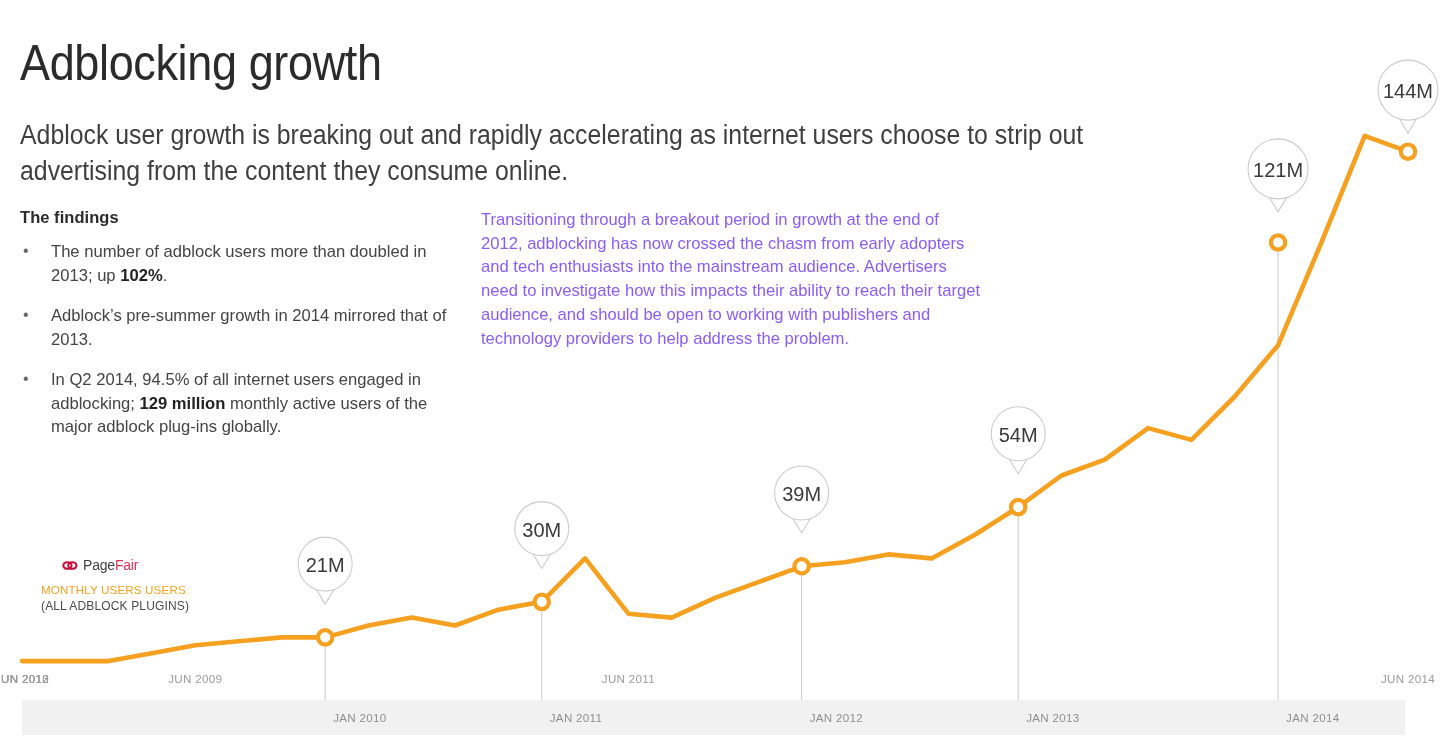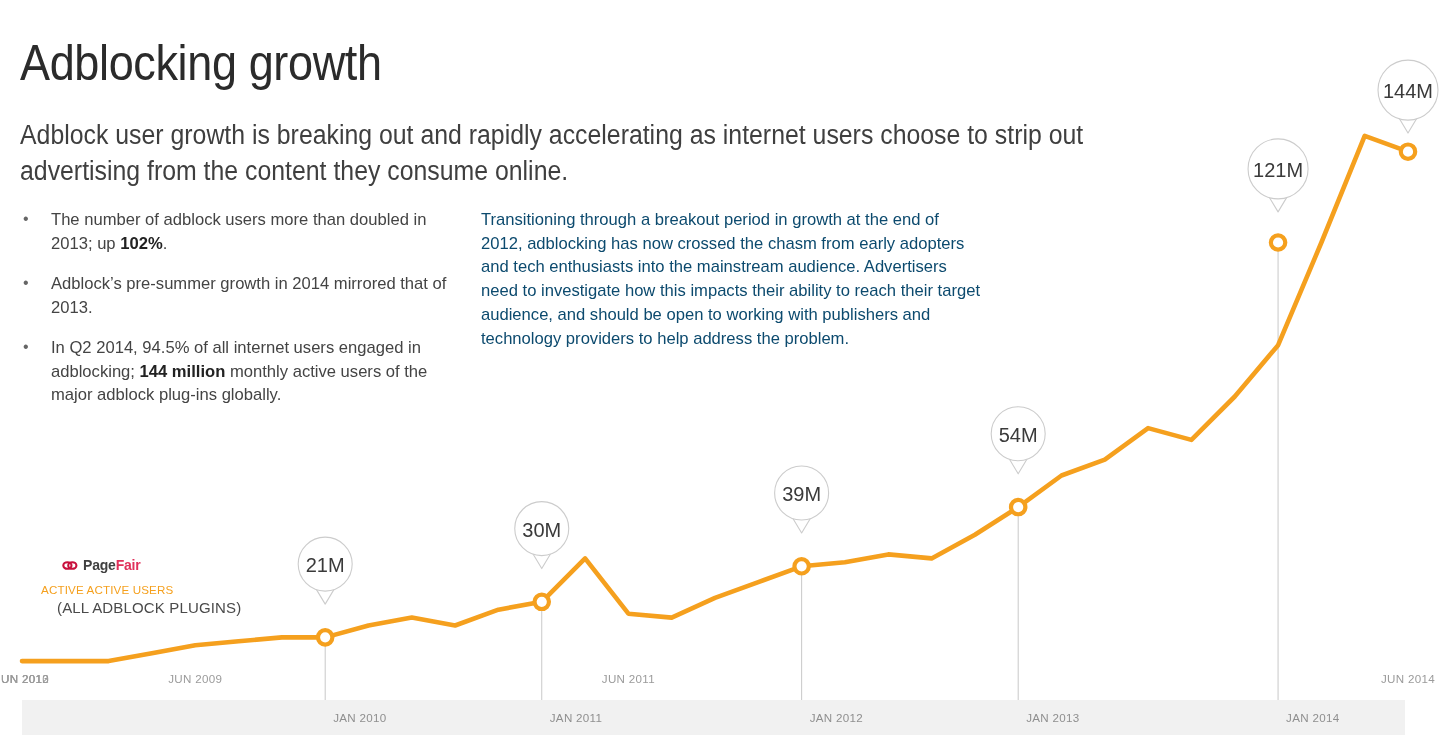"The findings" div.col-title { html: none -> <div>The findings</div> }
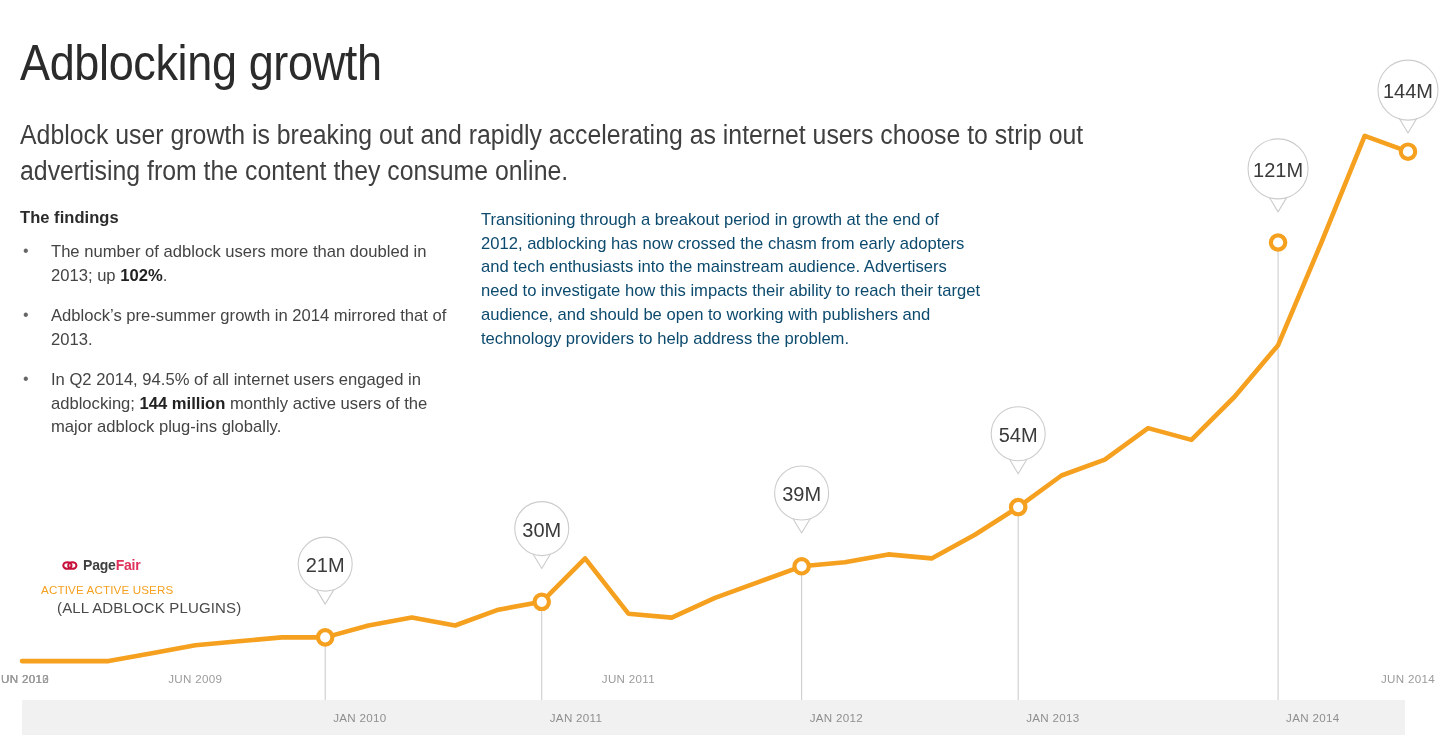"Transitioning through a breakout period" #bottom-para { color: #0c4a6e -> #8b5cf6 }
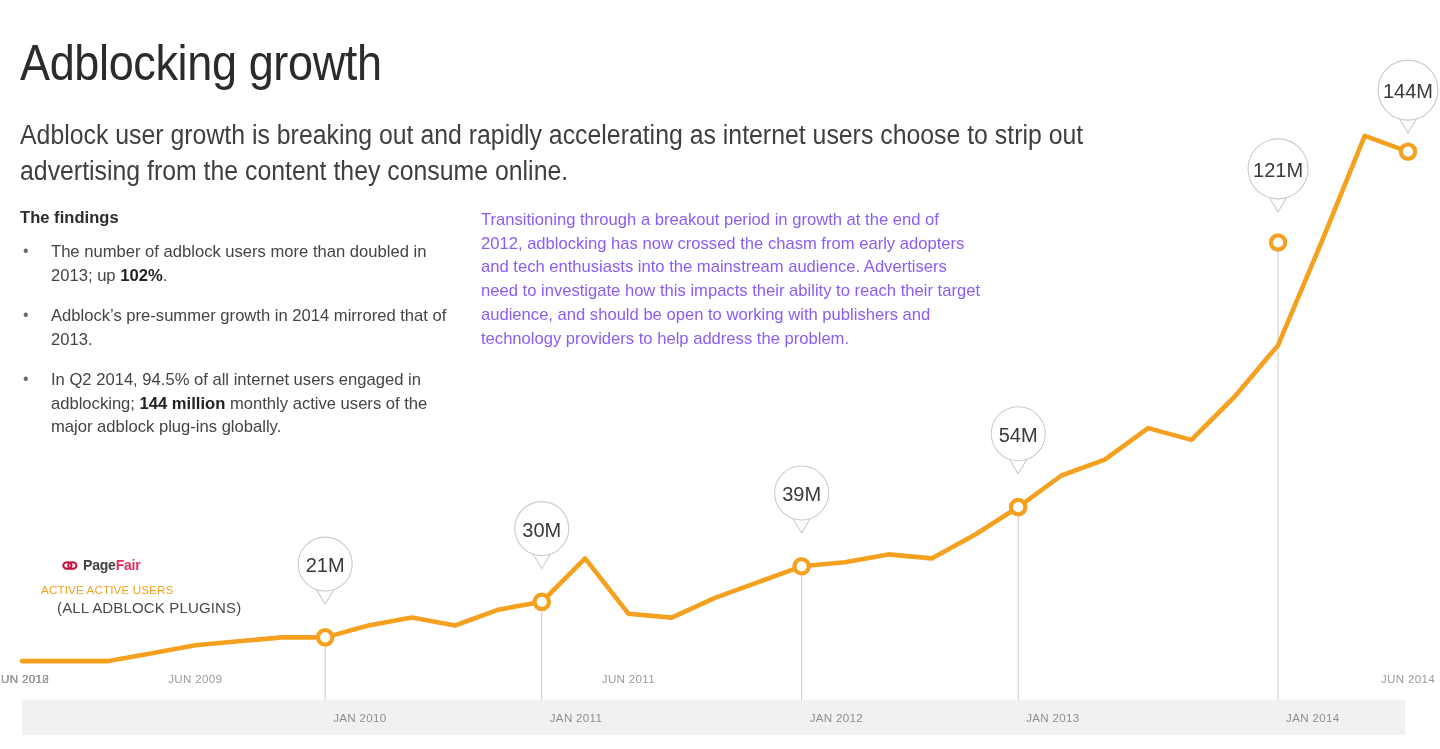"144 million" b { text: 144 -> 129 }
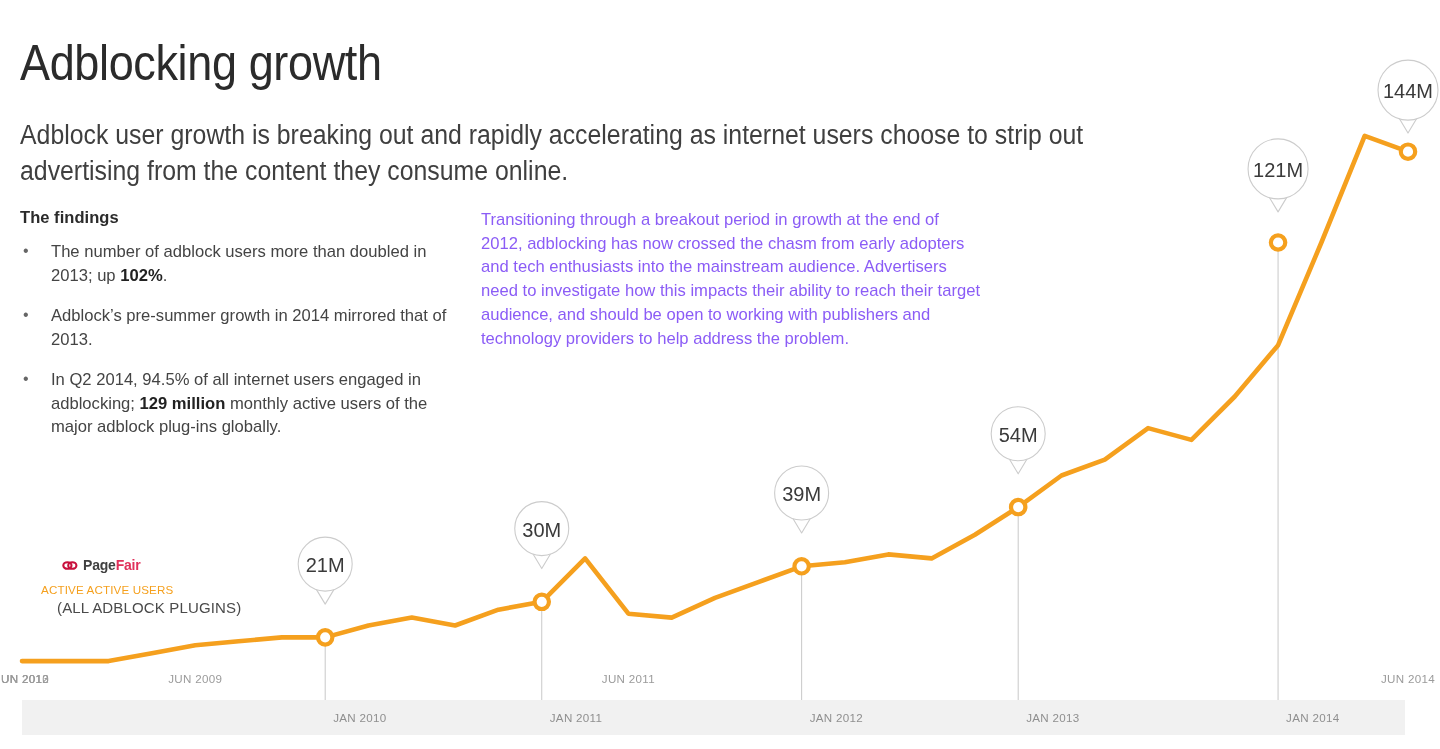"PageFair" #brand-wordmark { font-weight: 700 -> 400 }
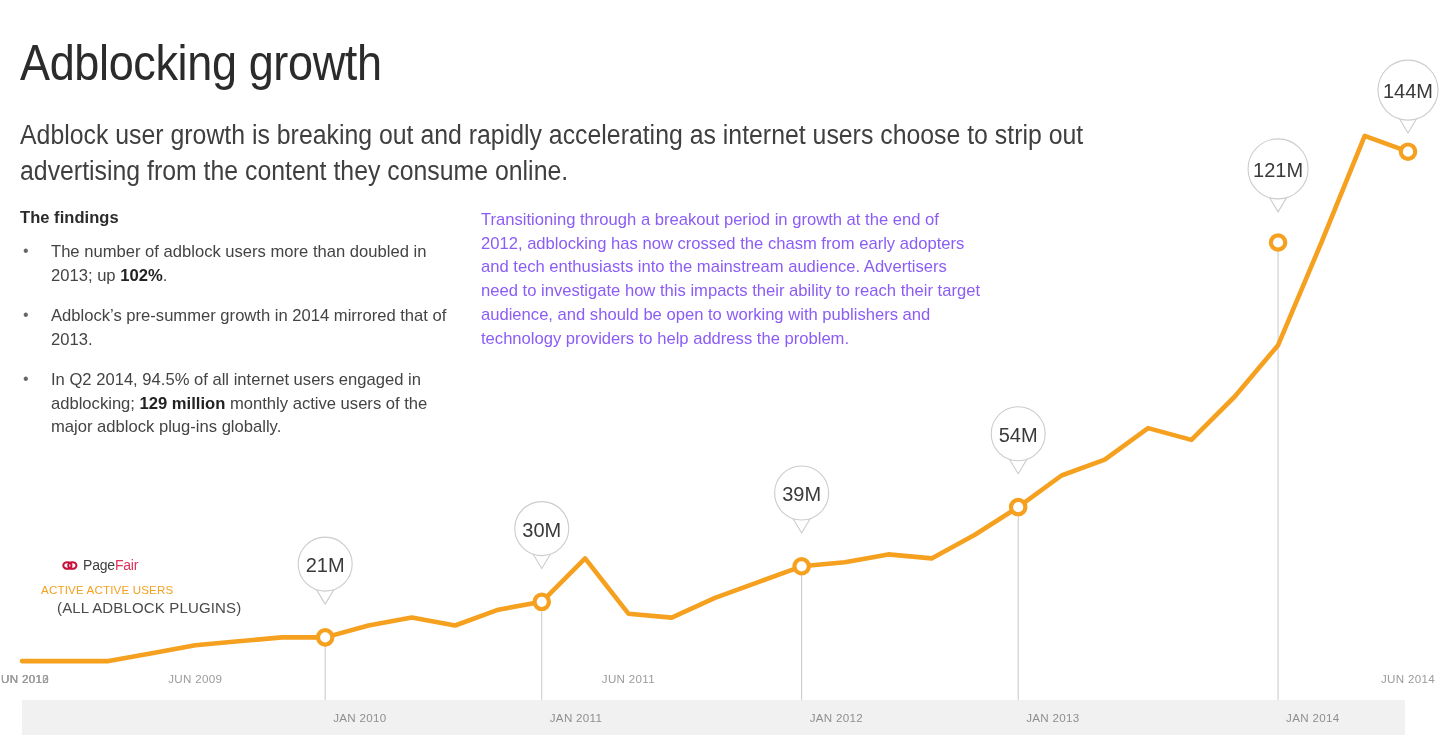"ACTIVE ACTIVE USERS" div { text: ACTIVE ACTIVE -> MONTHLY USERS }
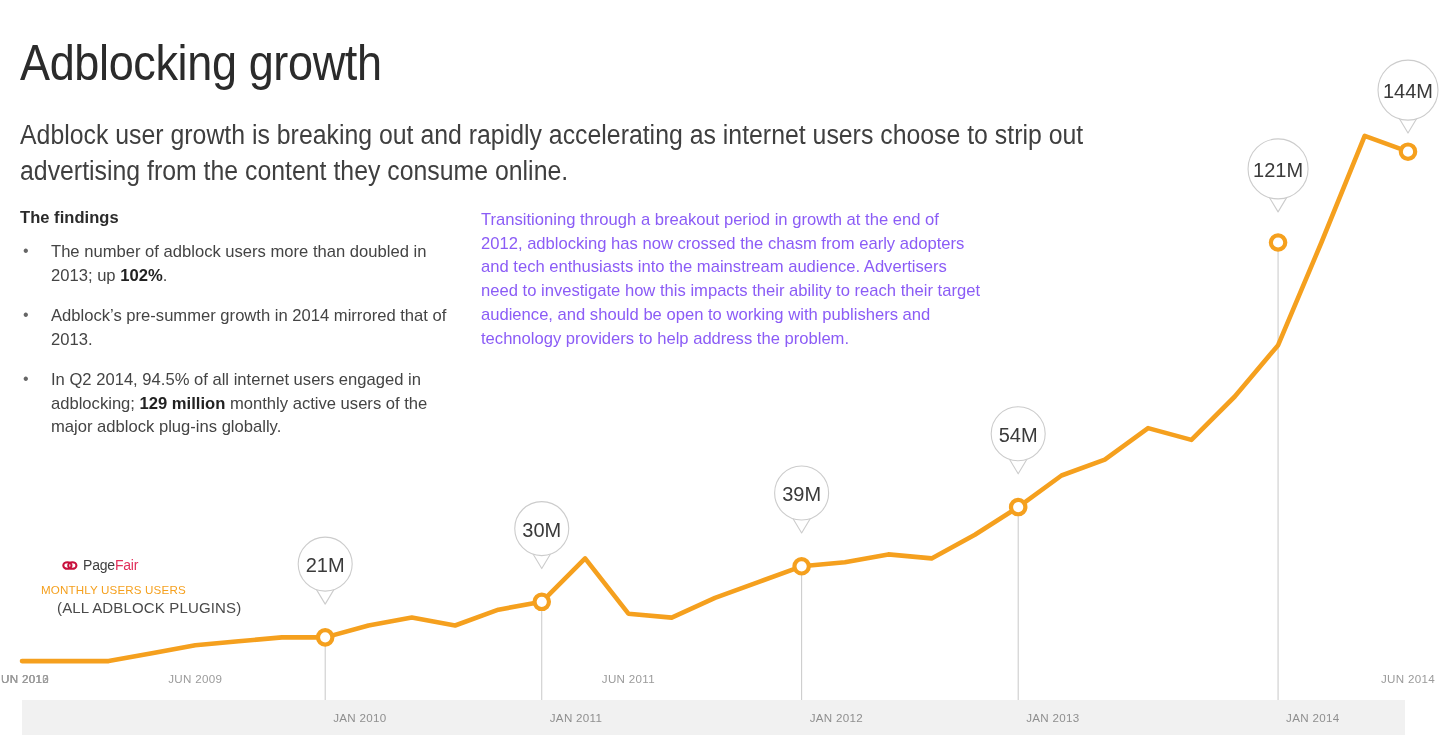"(ALL ADBLOCK PLUGINS)" #legend-sub { font-size: 15px -> 12px; margin-left: 16px -> none }
